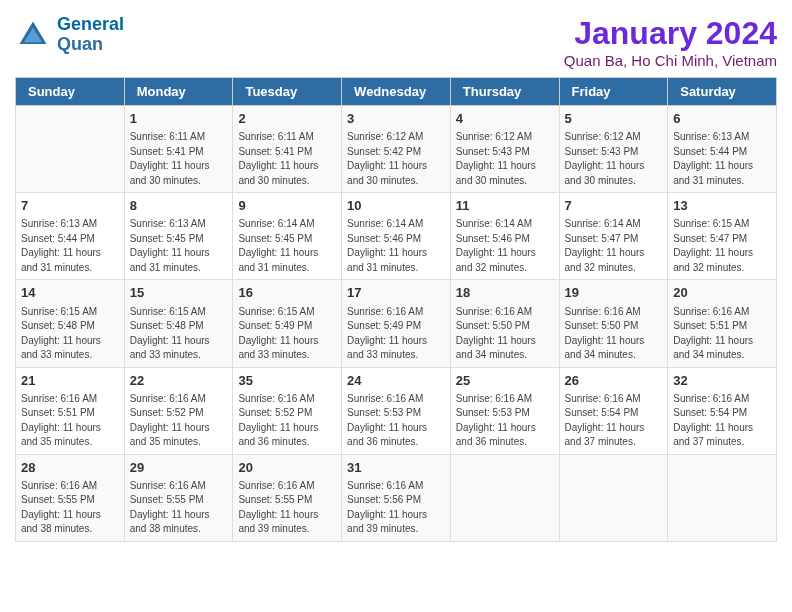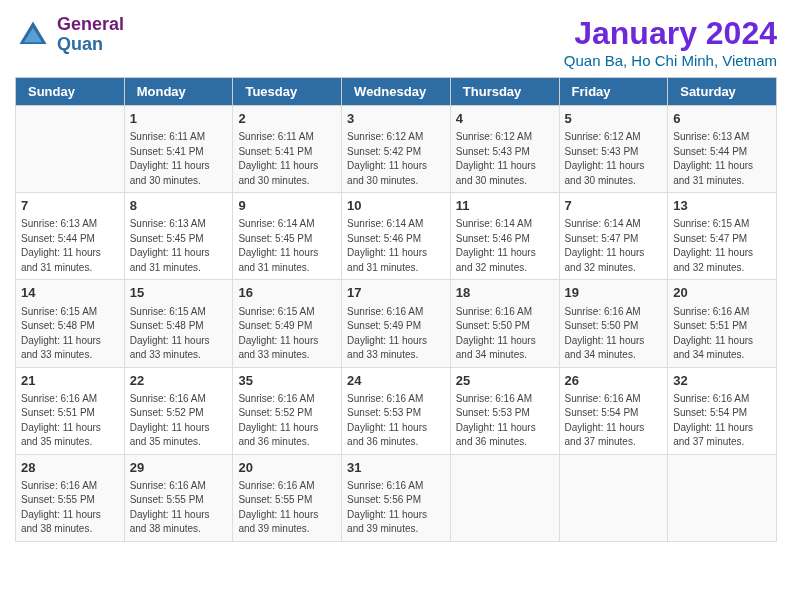"General" .logo-general { color: #701a75 -> #0369a1 }
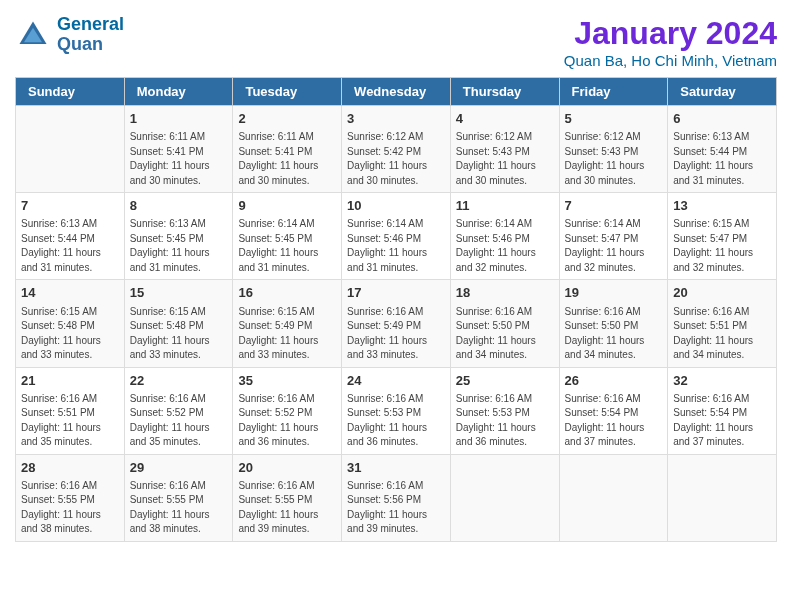"Quan Ba, Ho Chi Minh," .subtitle { color: #0369a1 -> #701a75 }
